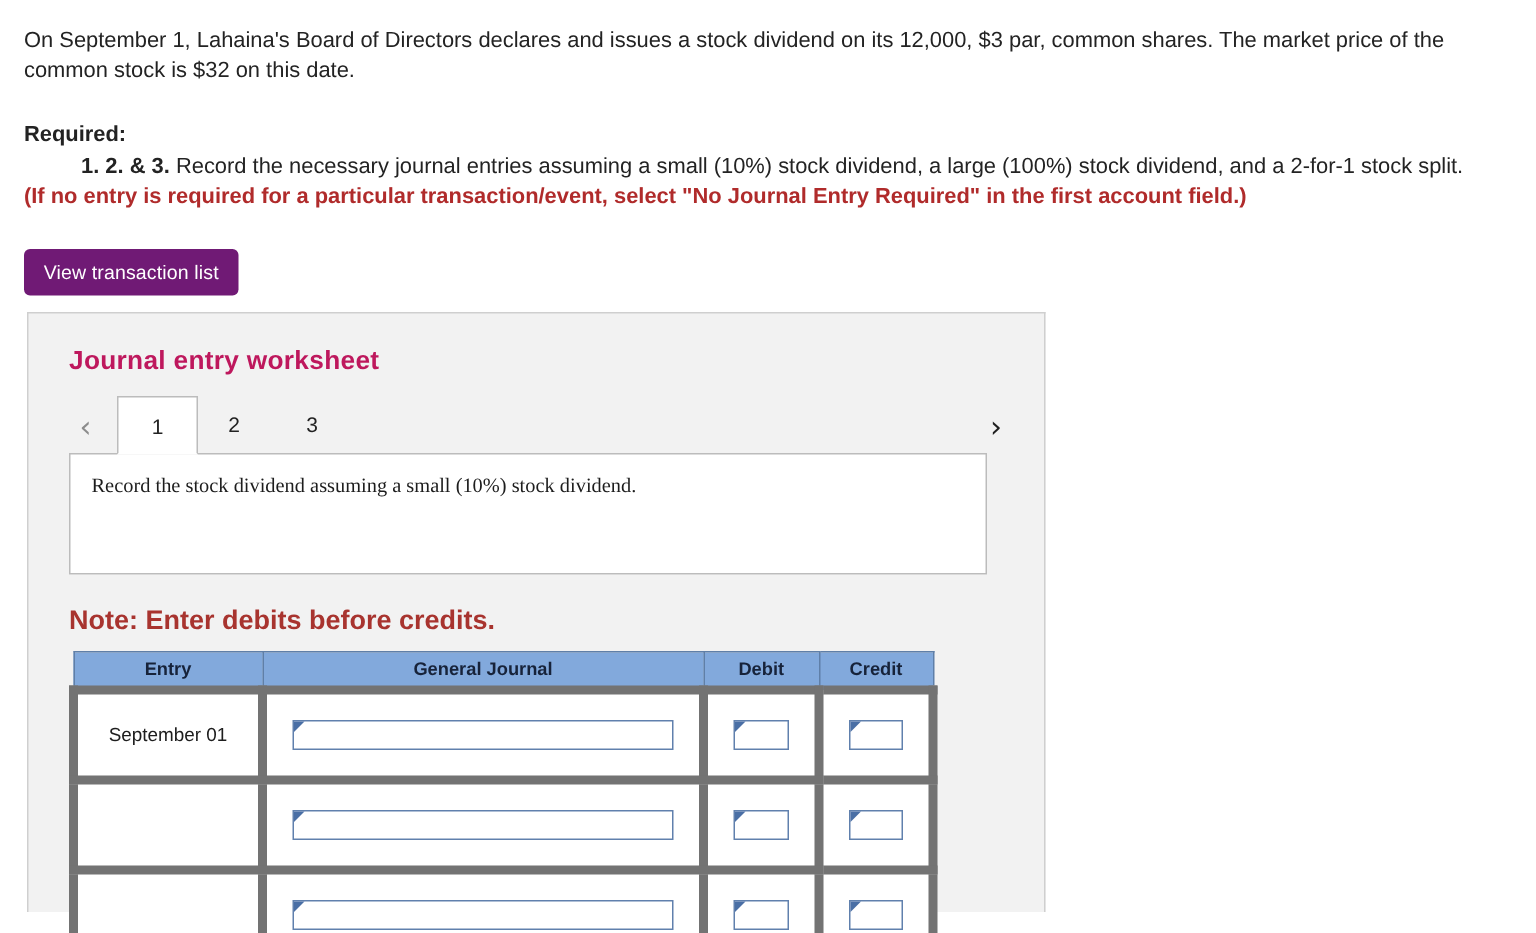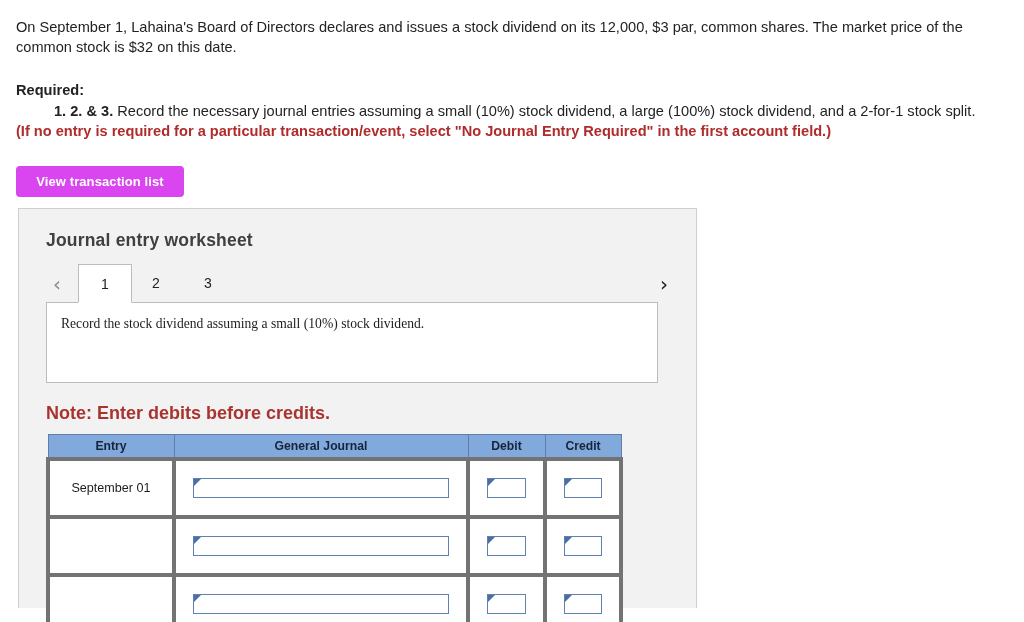"View transaction list" .view-btn { background: #d946ef -> #701a75; font-weight: bold -> normal; width: 168px -> 143px }
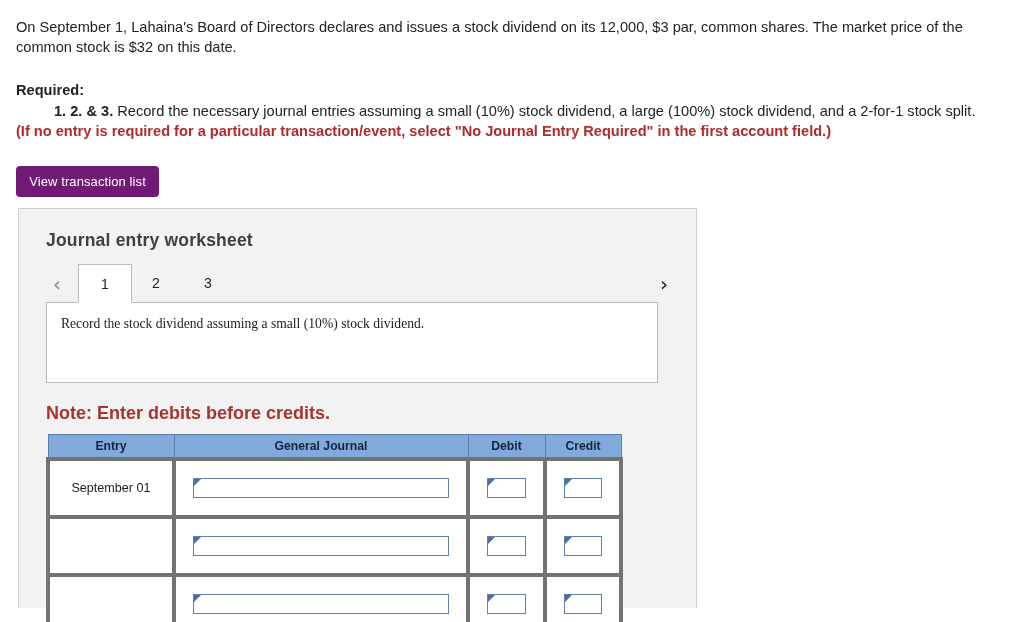"Journal entry worksheet" .panel-title { color: #404040 -> #be185d }
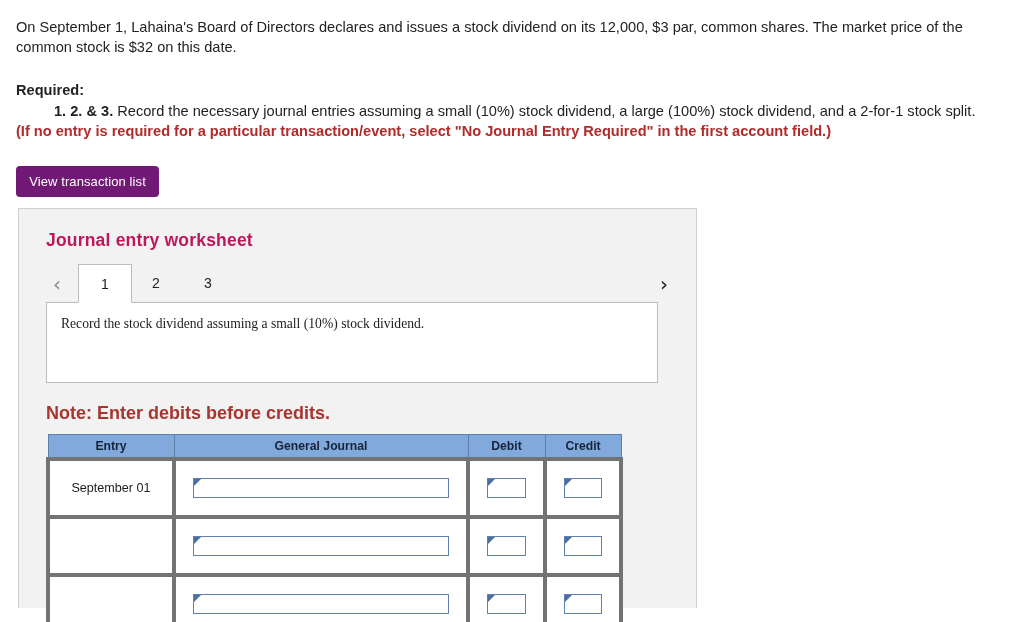"September 01" .jtable td { border: 4px solid #737373 -> 6px solid #737373 }
